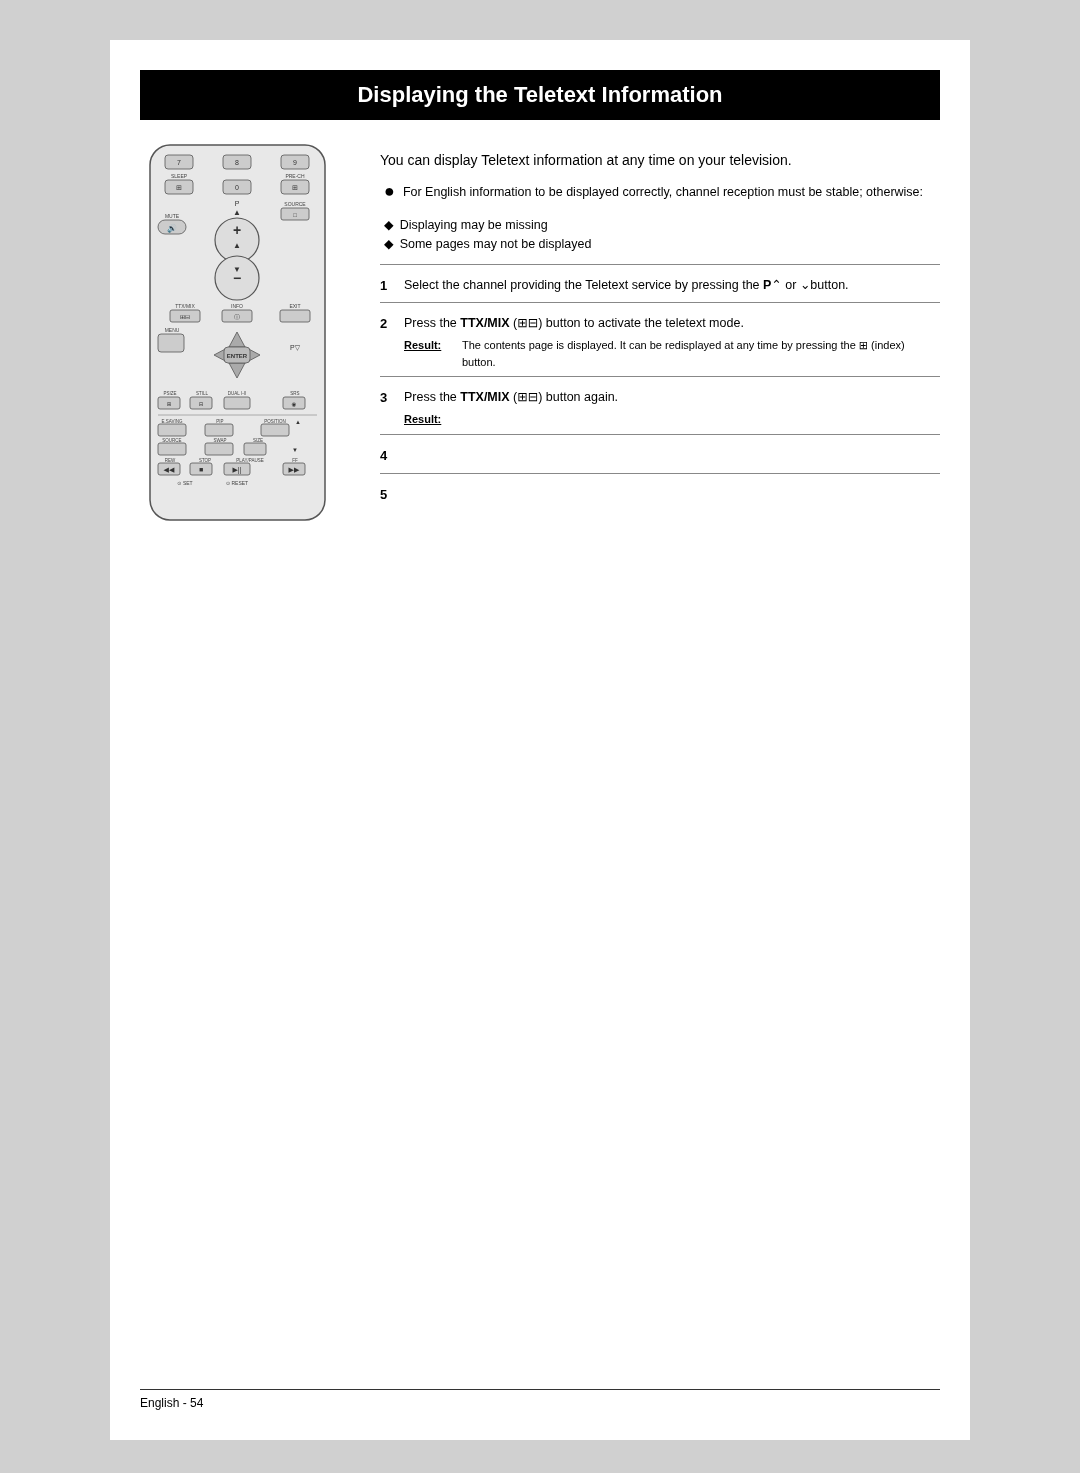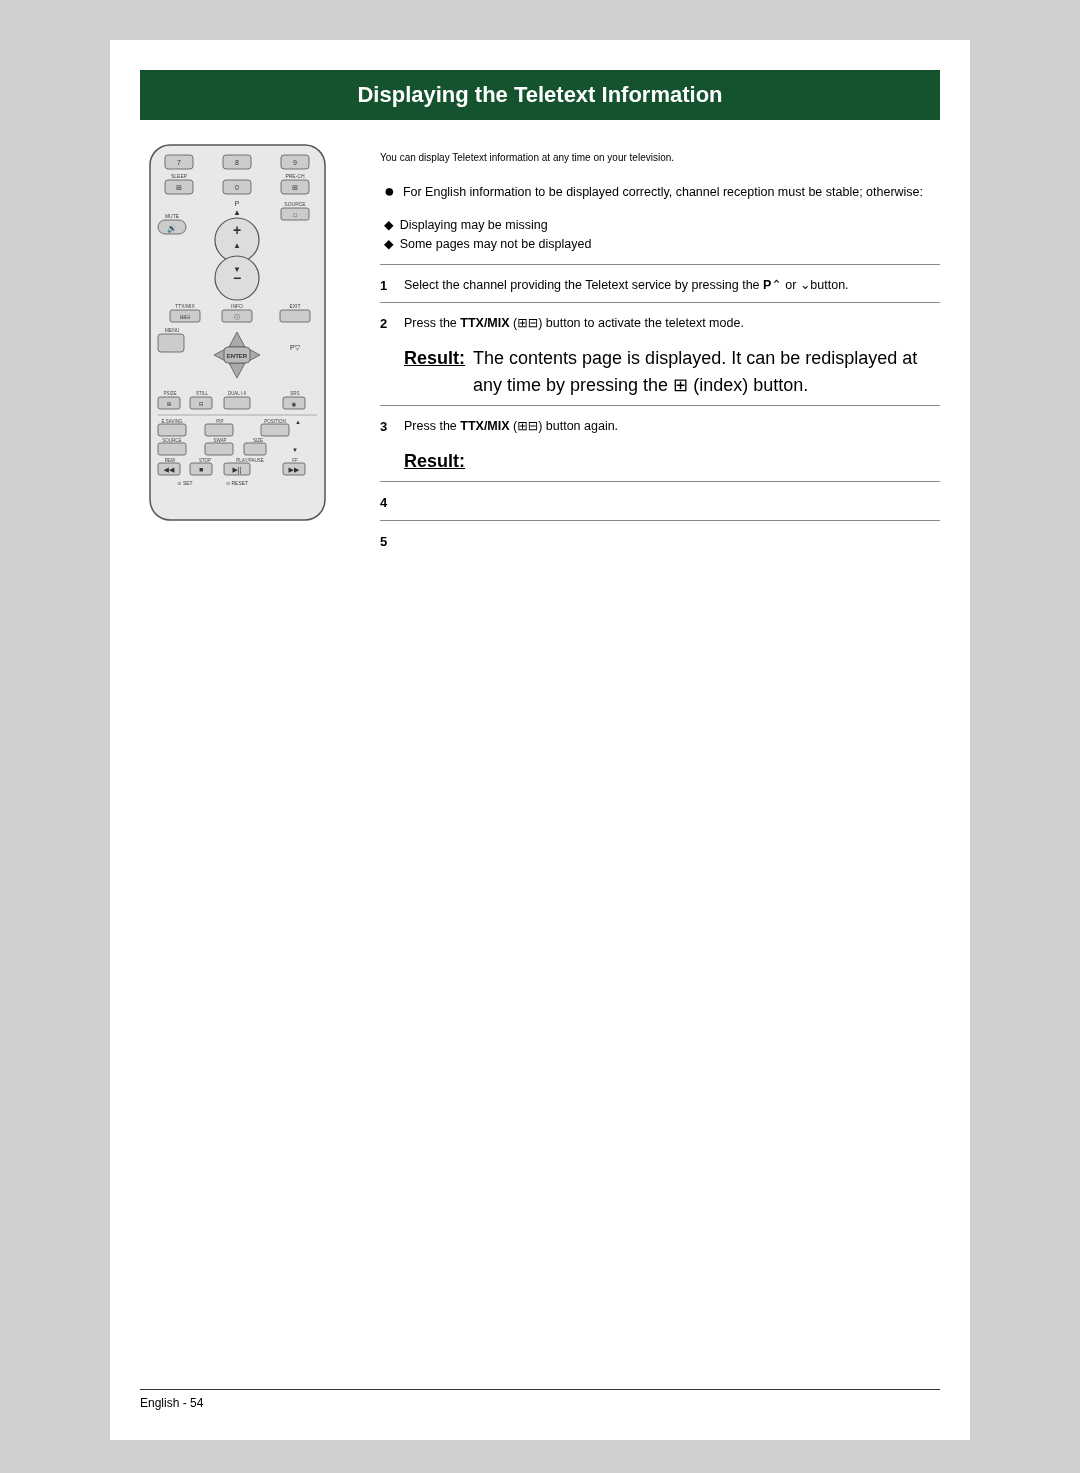"Displaying the Teletext Information" .title-bar { background: #14532d -> #000000 }
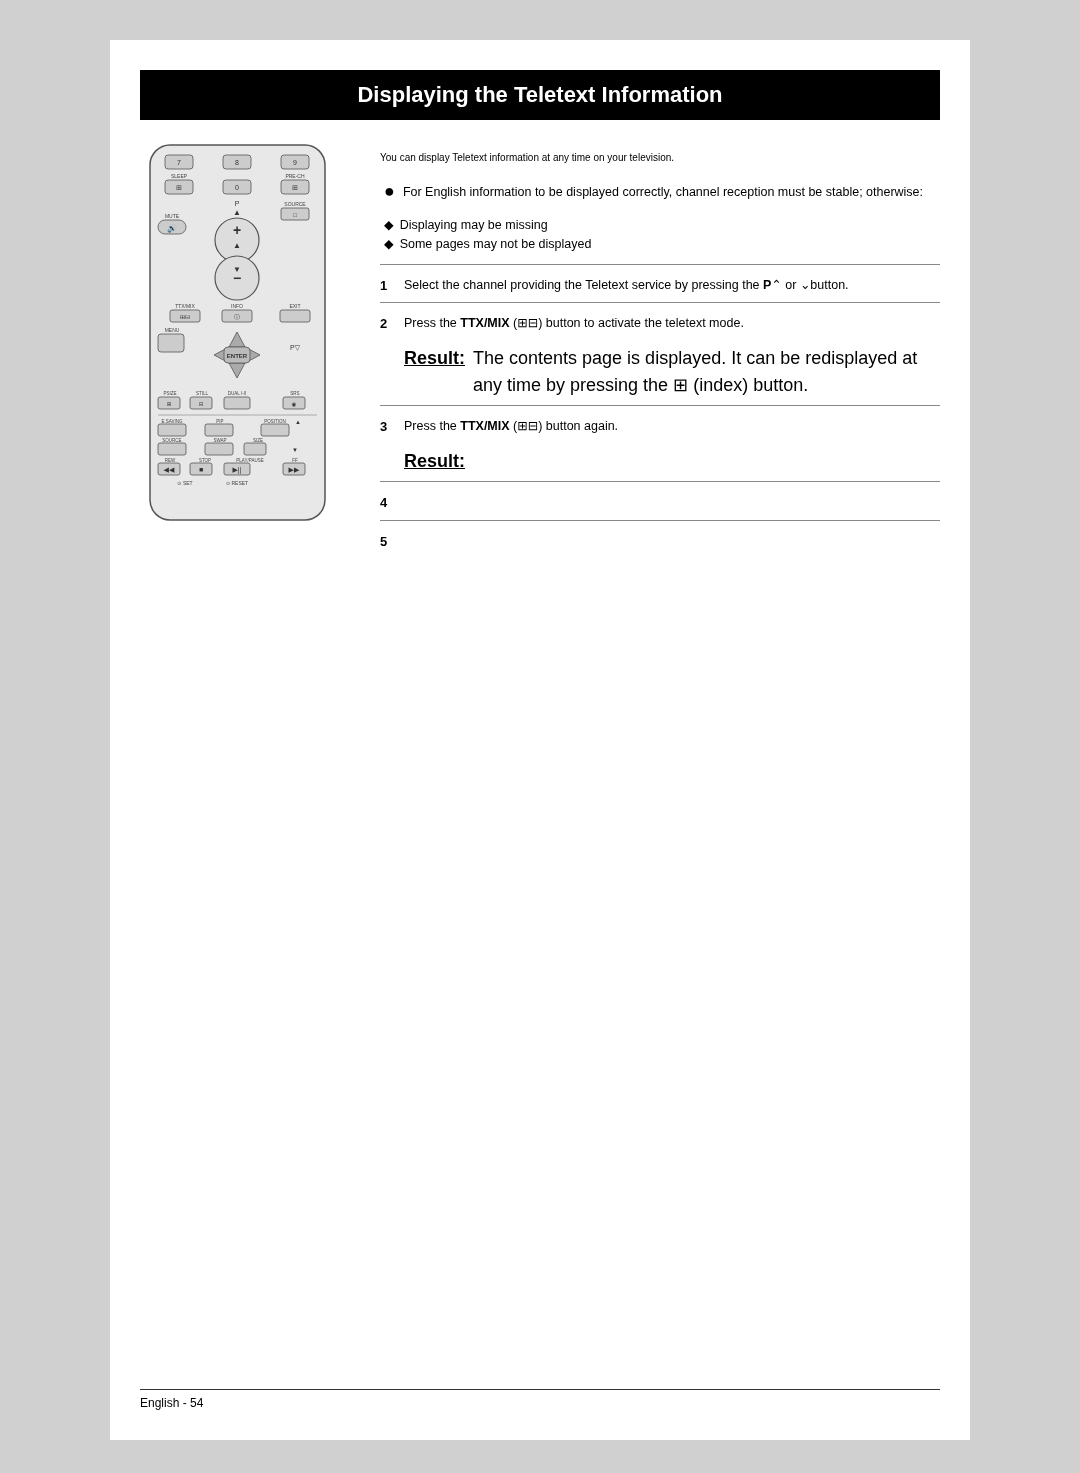"You can display Teletext information" .intro-text { font-size: 10px -> 14px; margin-bottom: 18px -> 12px }
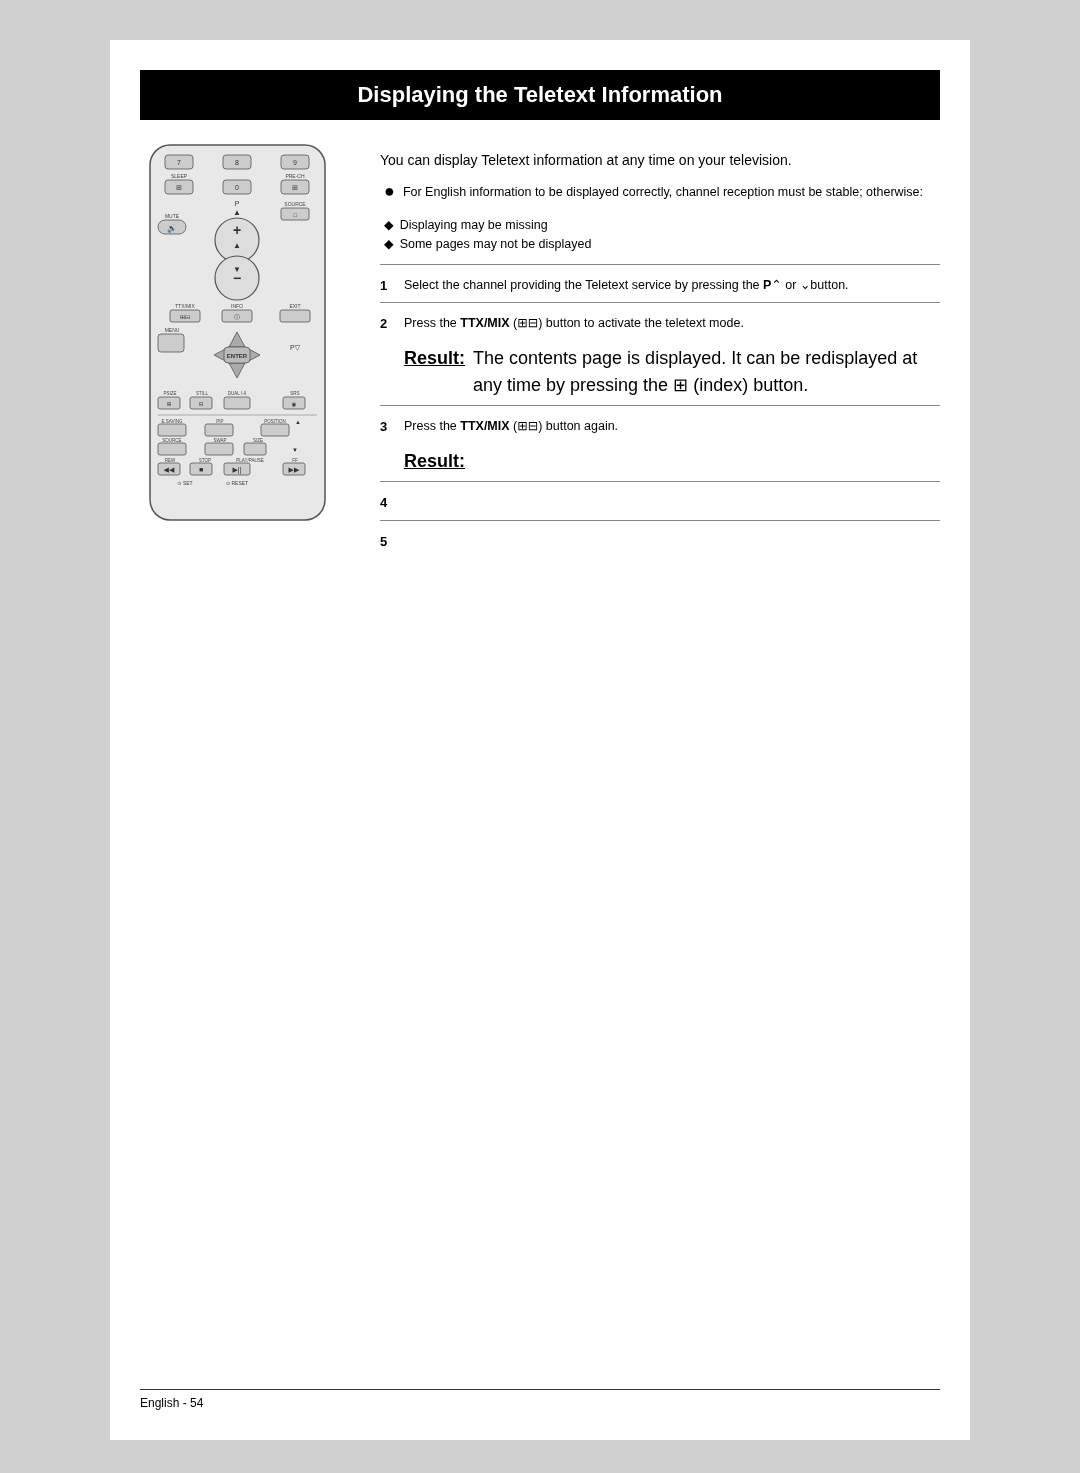"Result:" .result-row { font-size: 18px -> 11px; margin-top: 12px -> 4px }
